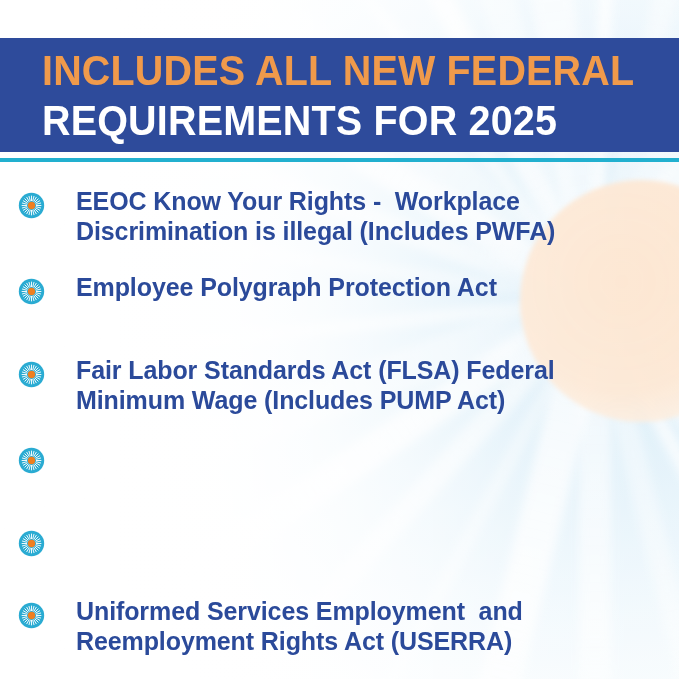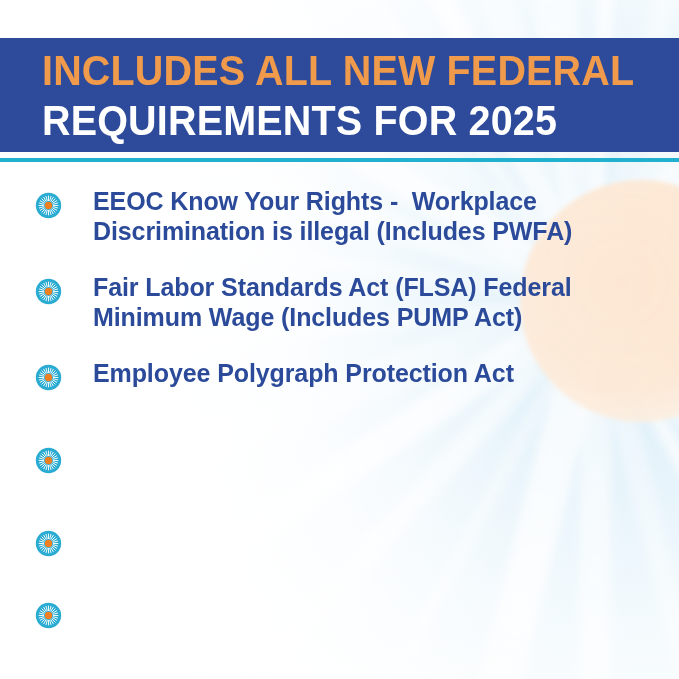"EEOC Know Your Rights -" .req-item { padding: 0 16px 0 35px -> 0 16px 0 18px }
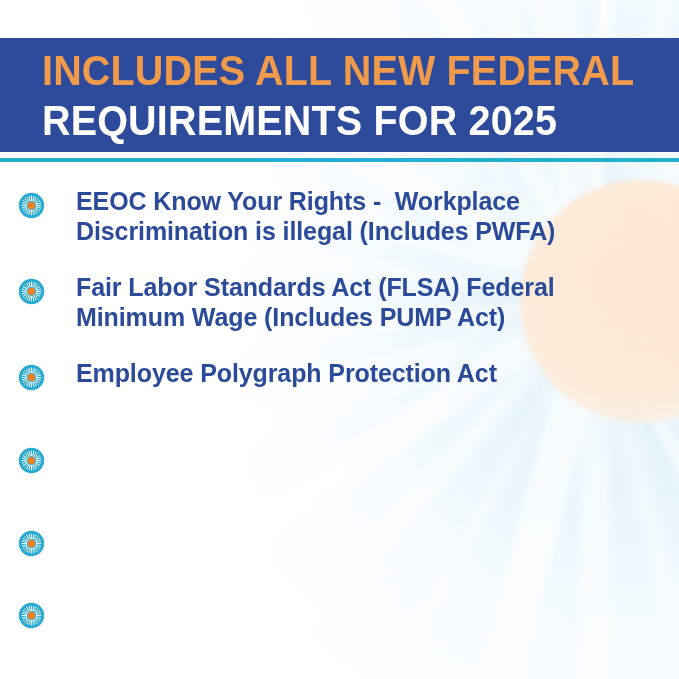"Fair Labor Standards Act (FLSA)" li.req-item { order: before "Employee Polygraph Protection Act" -> after "Employee Polygraph Protection Act" }
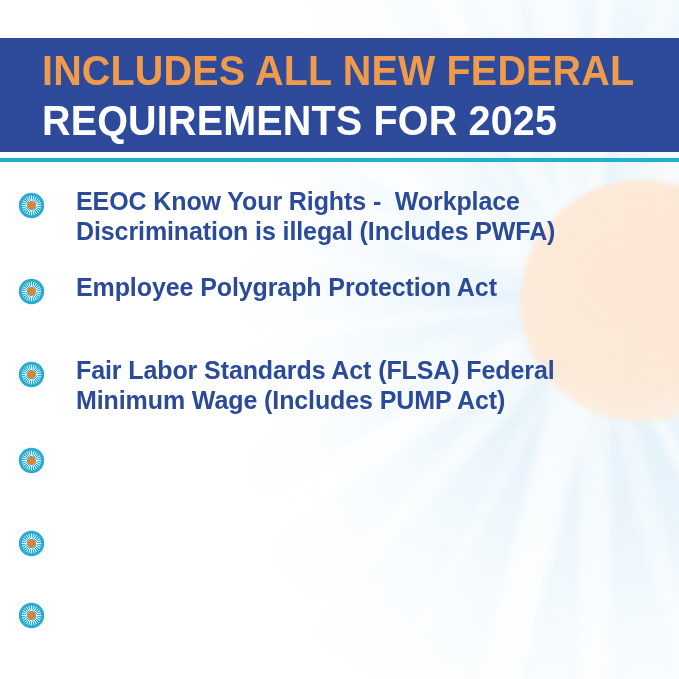"Uniformed Services Employment and" span.req-text { html: none -> <span>Uniformed Services Employment and Reemployment Rights Act (USERRA)</span> }
